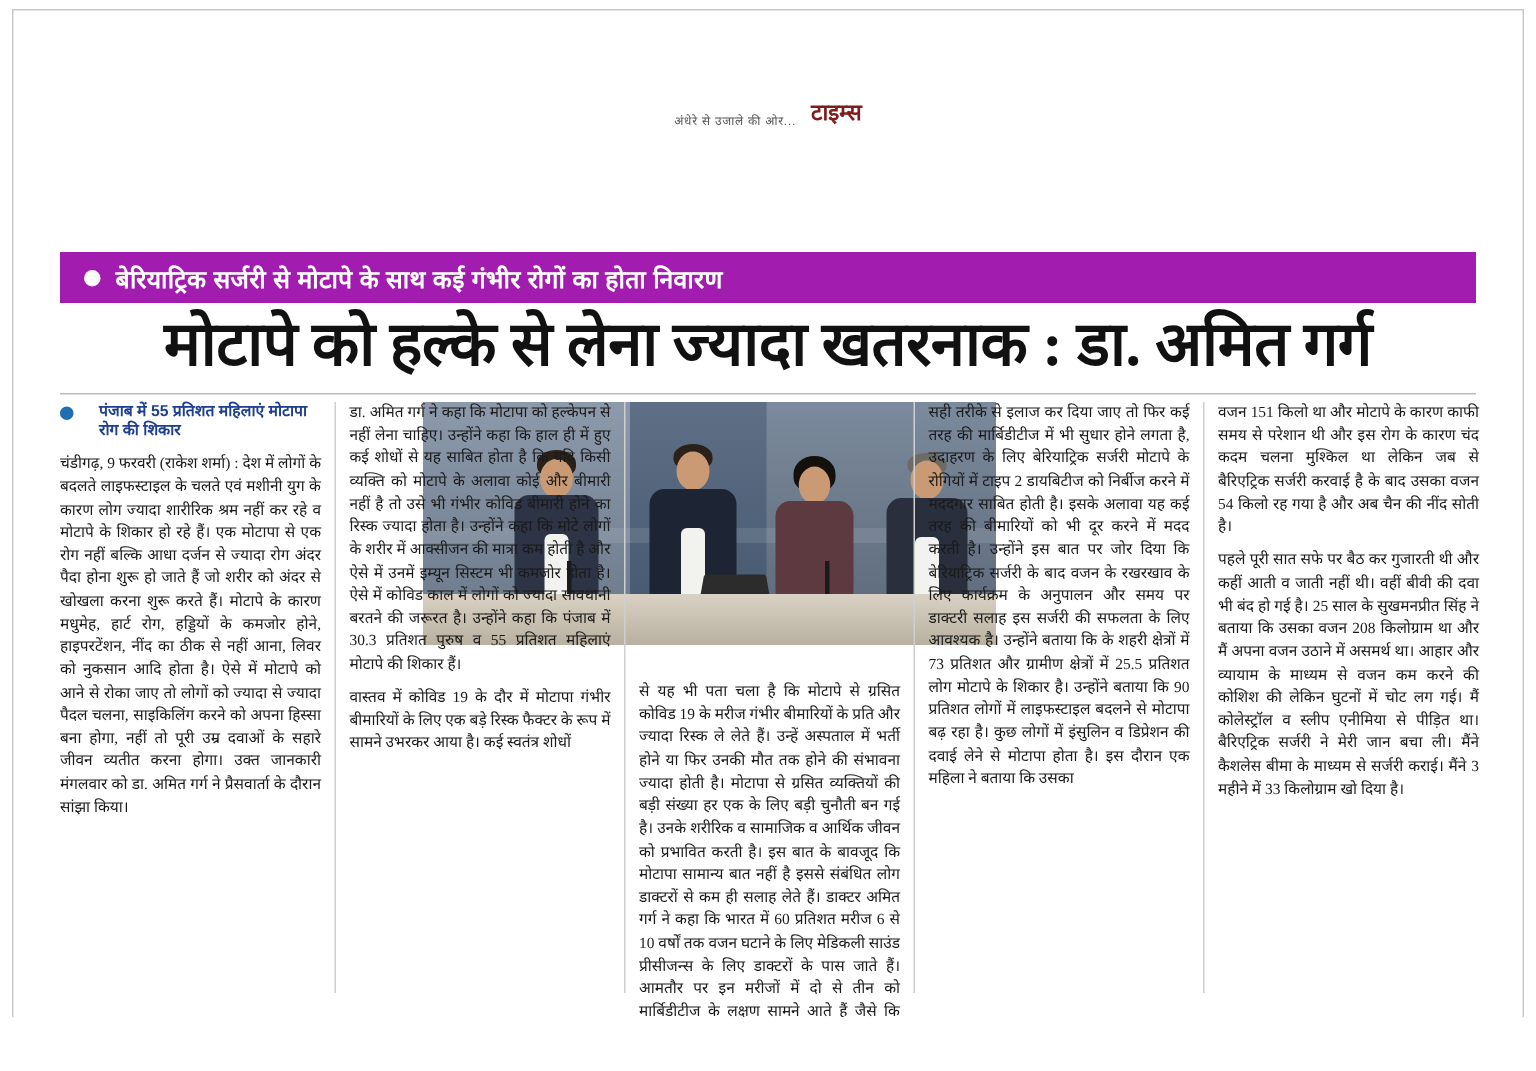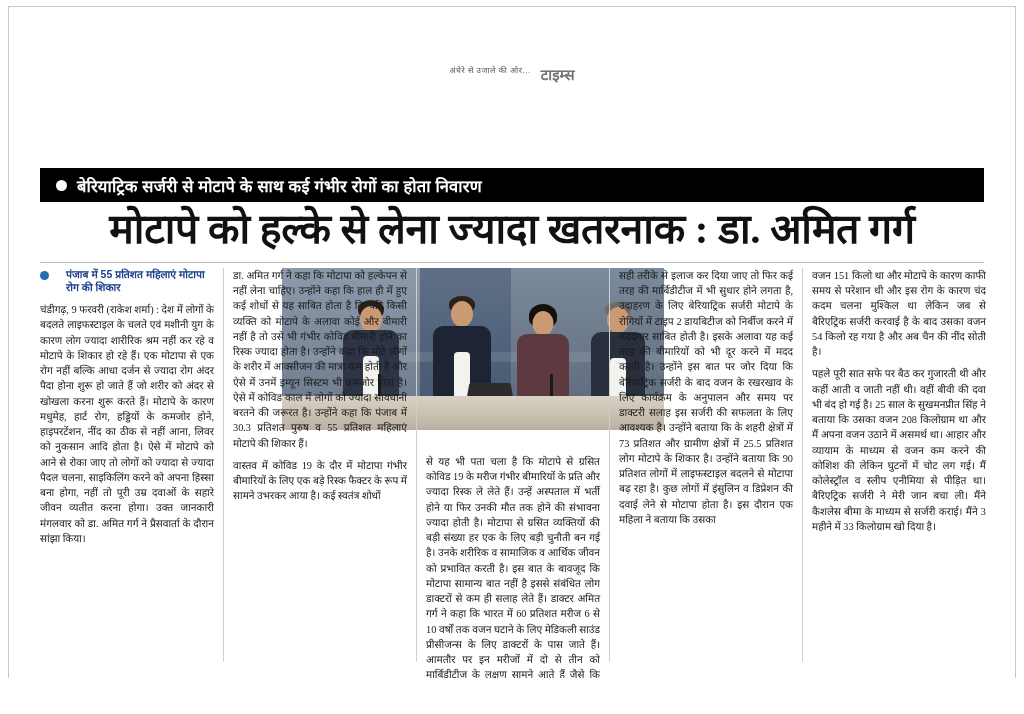"अंधेरे से उजाले की ओर..." .logo-sub-row { align-items: flex-start -> flex-end }
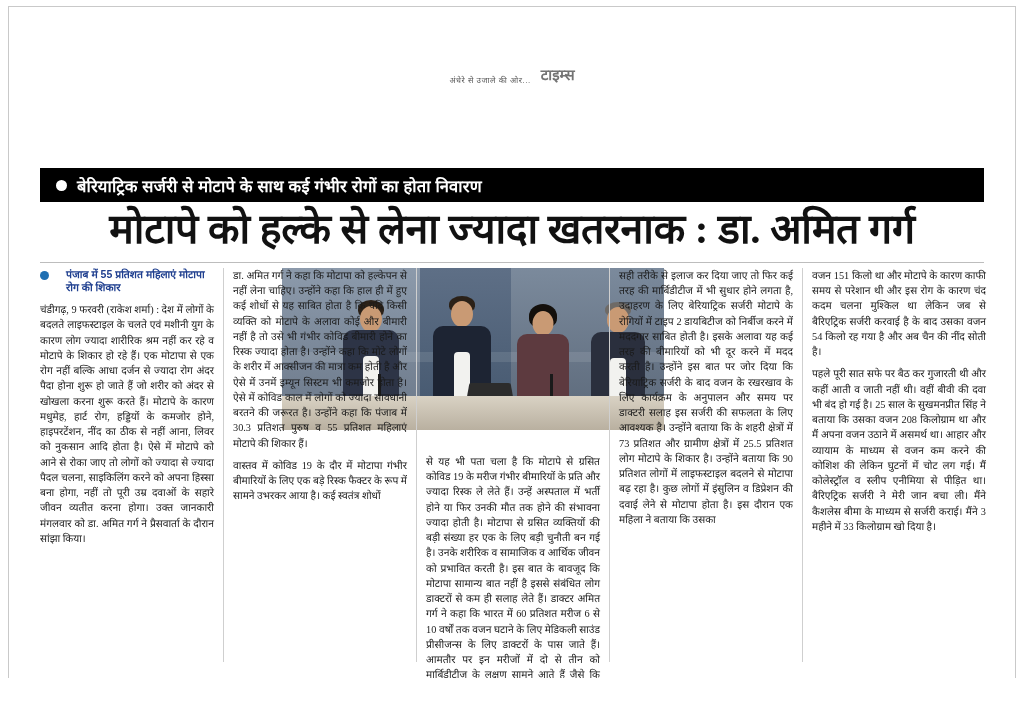"टाइम्स" .logo-word-3 { color: #737373 -> #7f1d1d }
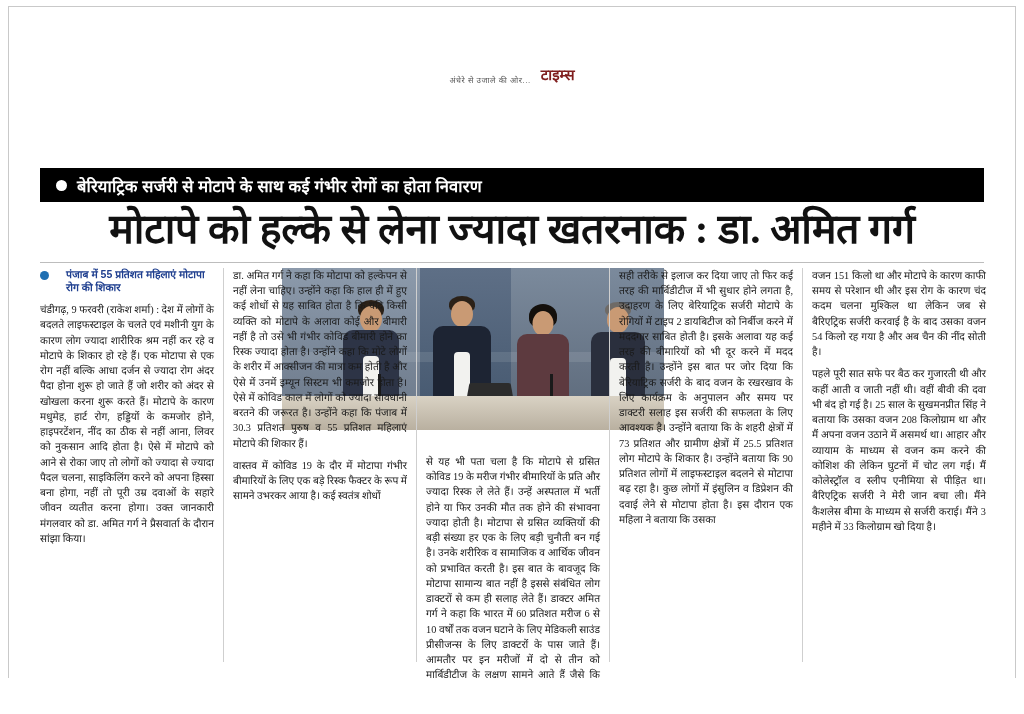"बेरियाट्रिक सर्जरी से मोटापे के" .kicker { background: #000000 -> #a21caf }
